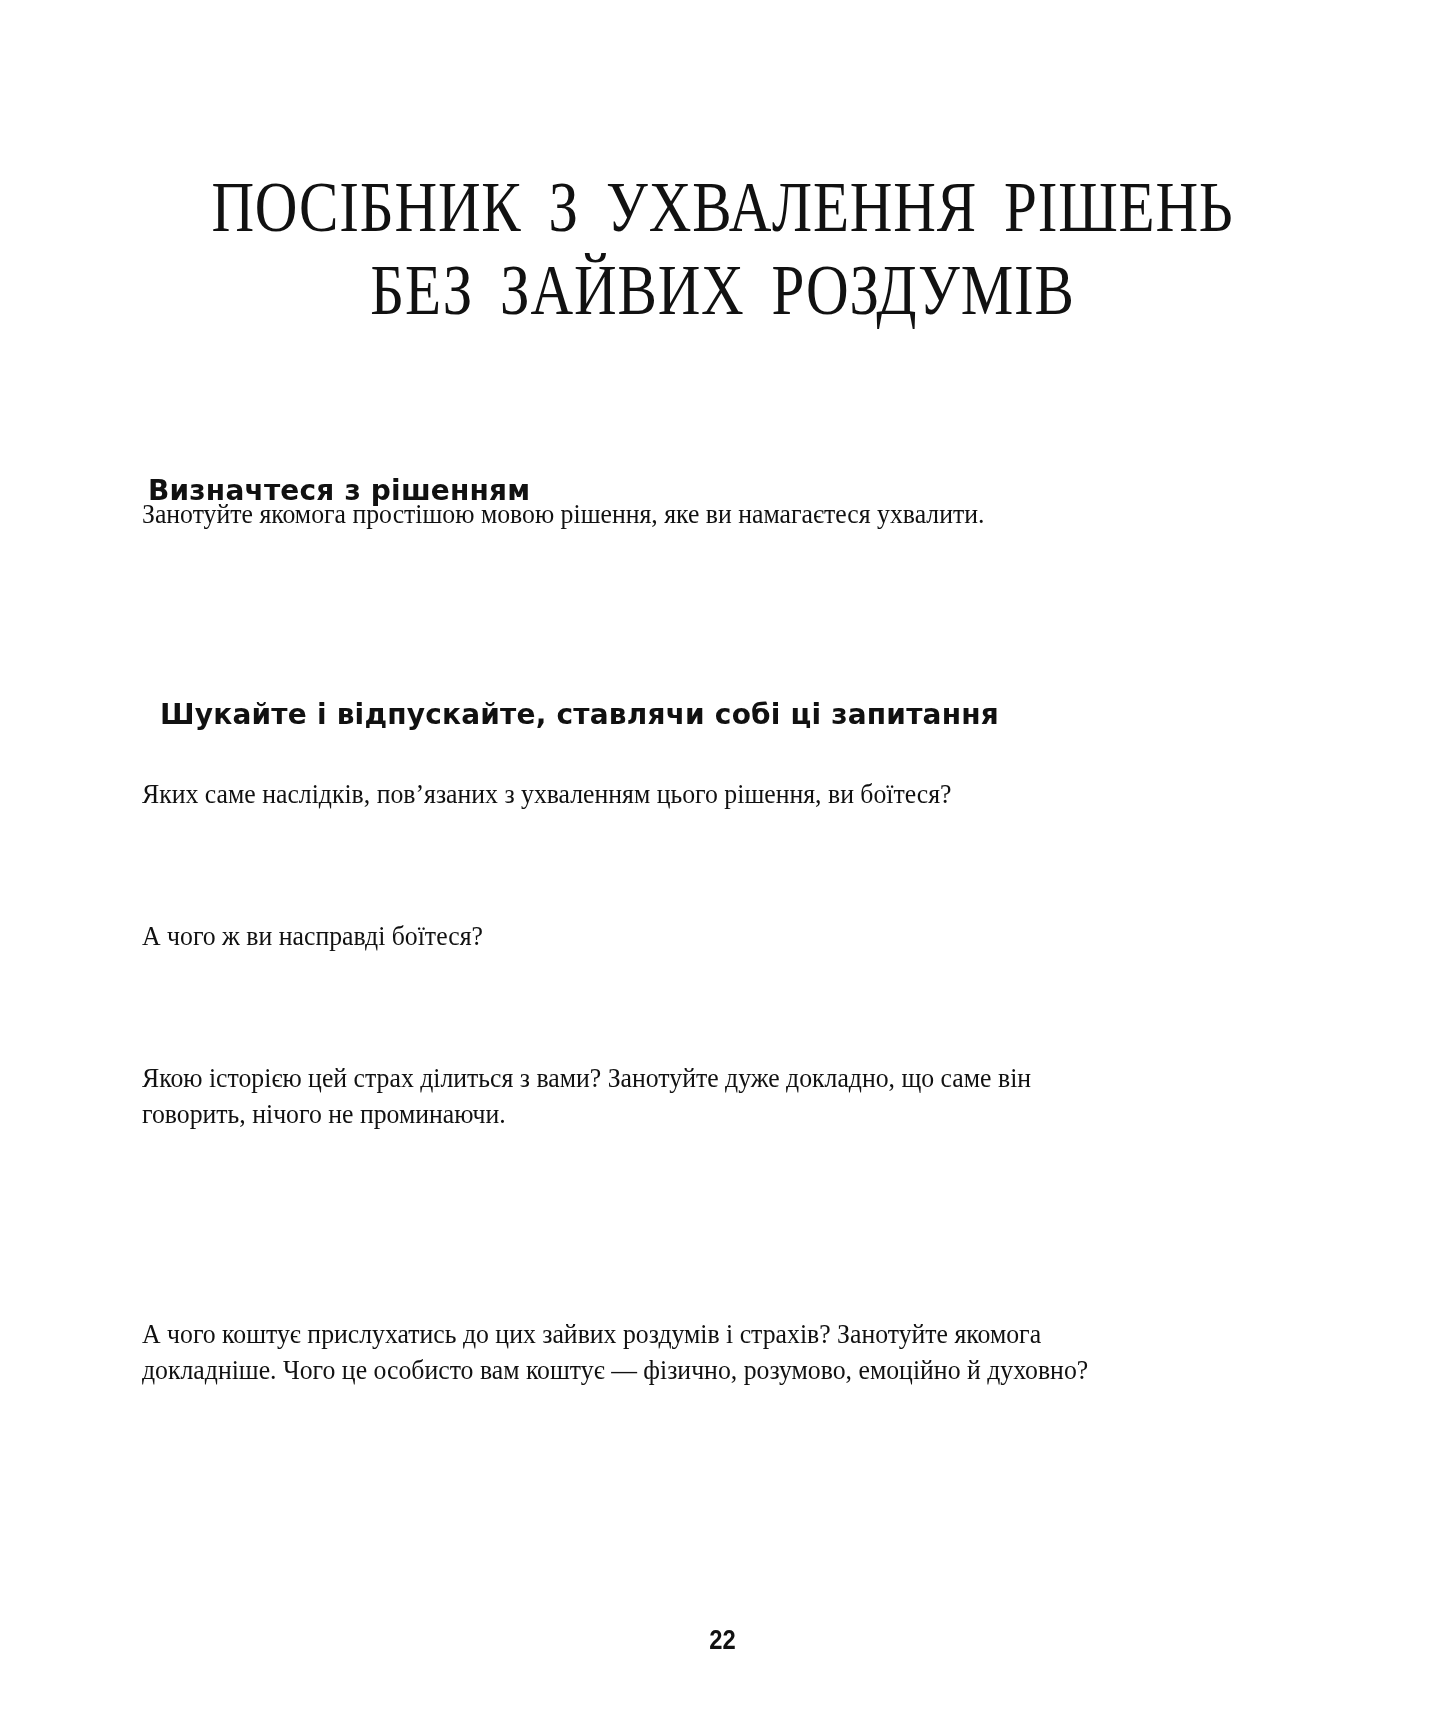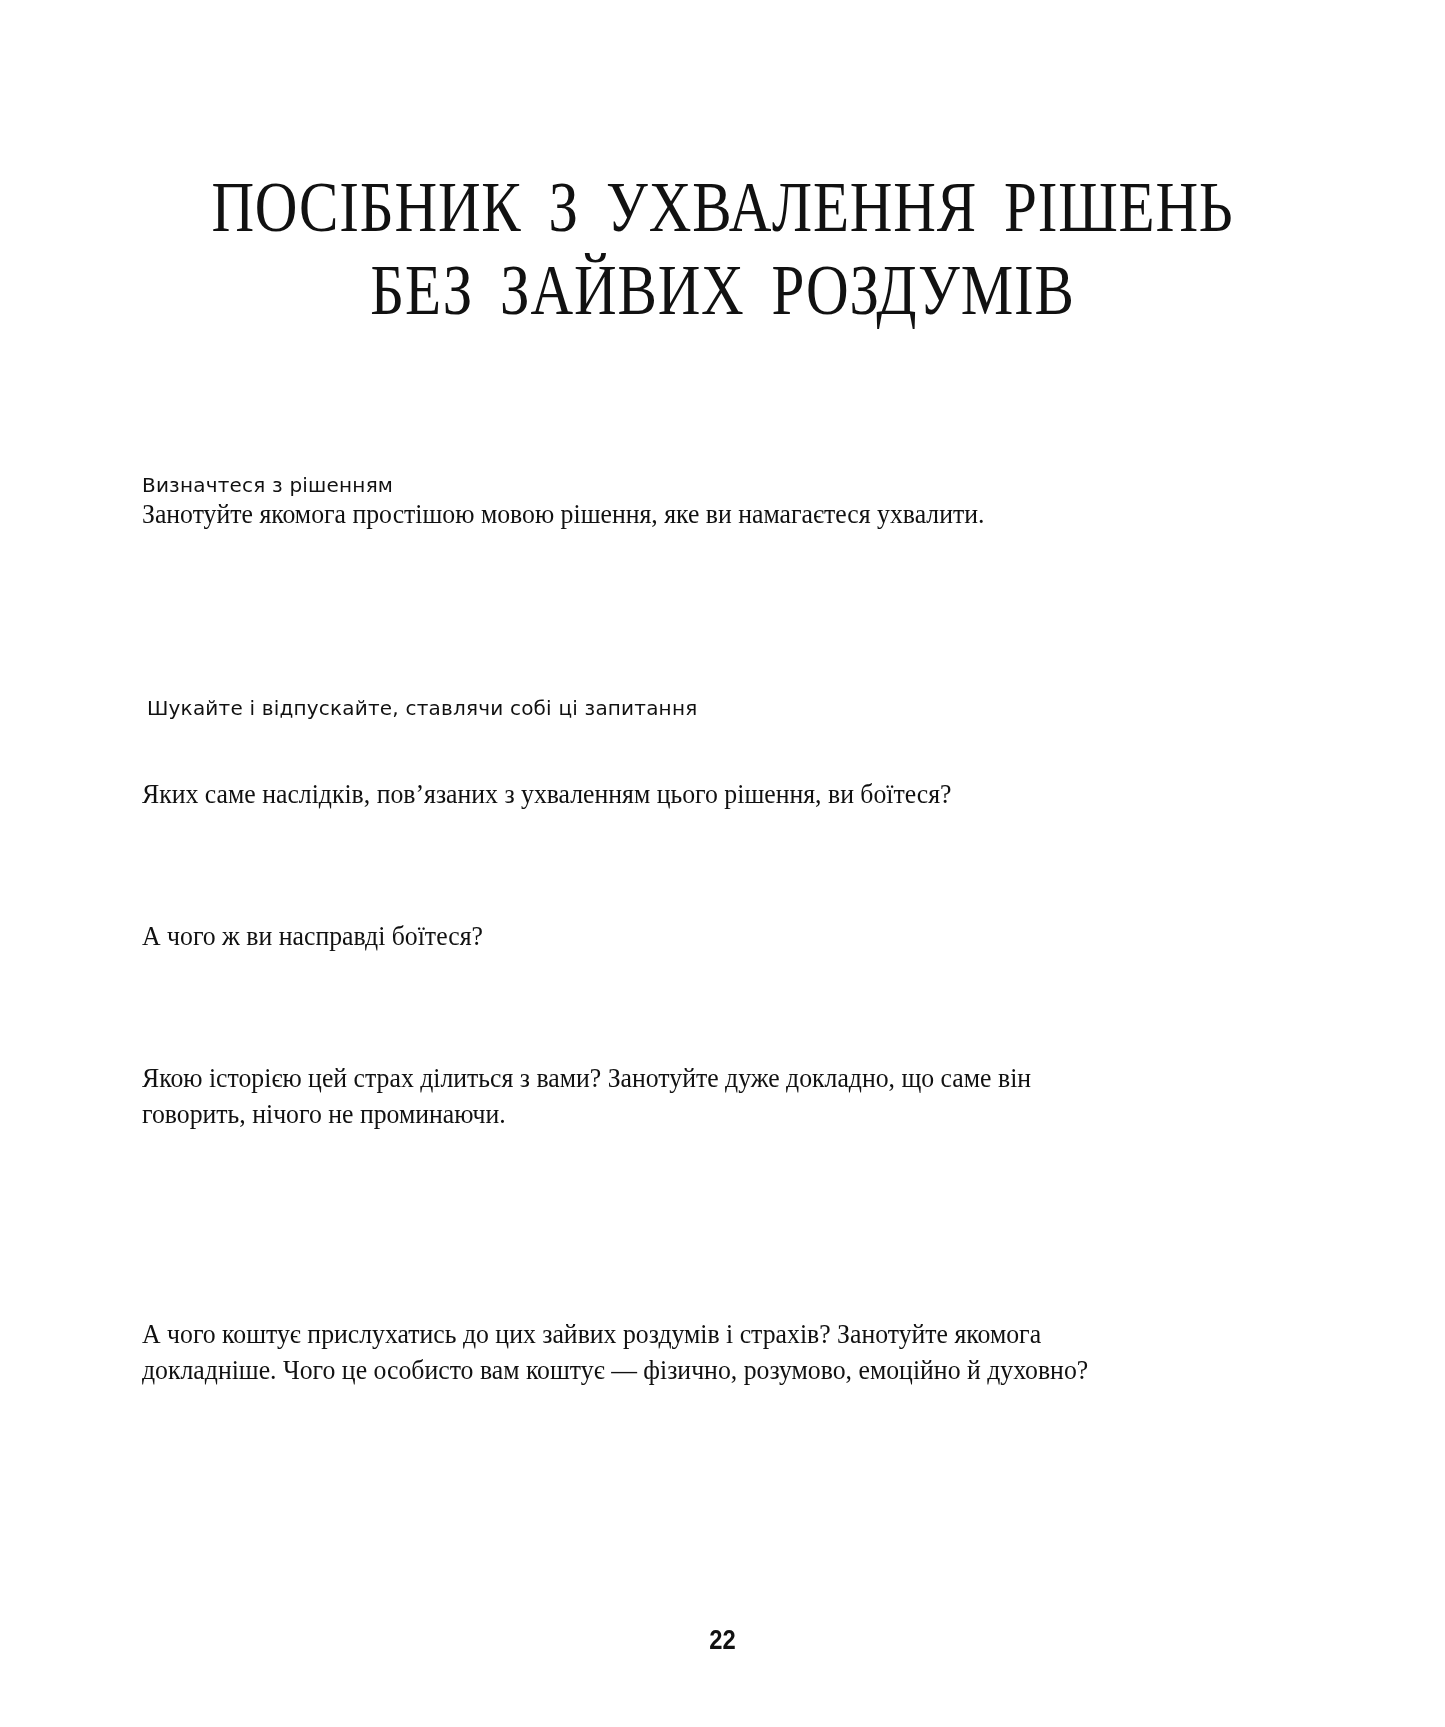"Визначтеся з рішенням" .section-heading { font-size: 20px -> 28px; font-weight: 400 -> 700; left: 142px -> 148px }
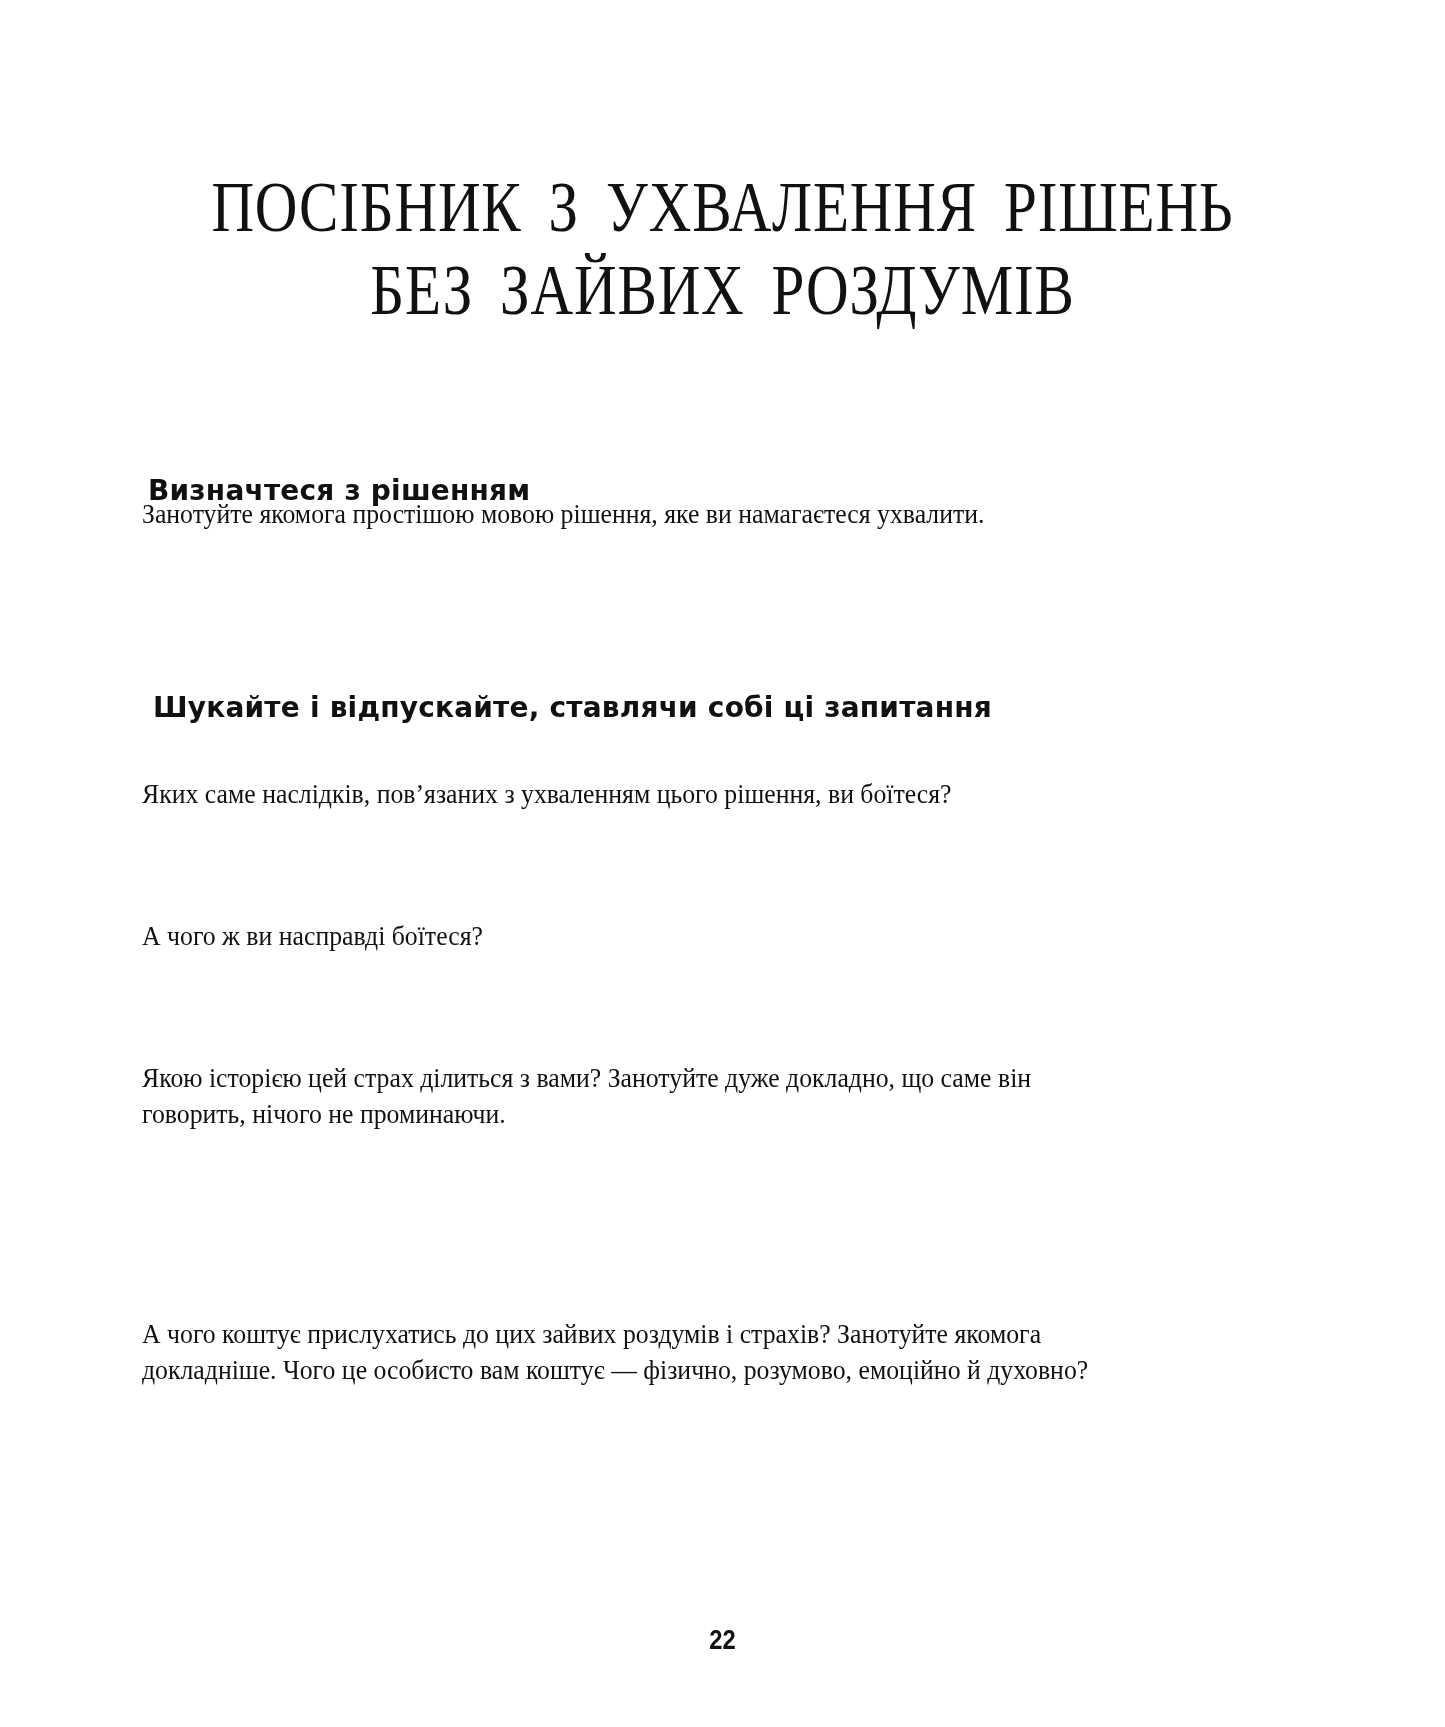"Шукайте і відпускайте, ставлячи собі" h2.section-heading { margin: 5px -> 12px }
